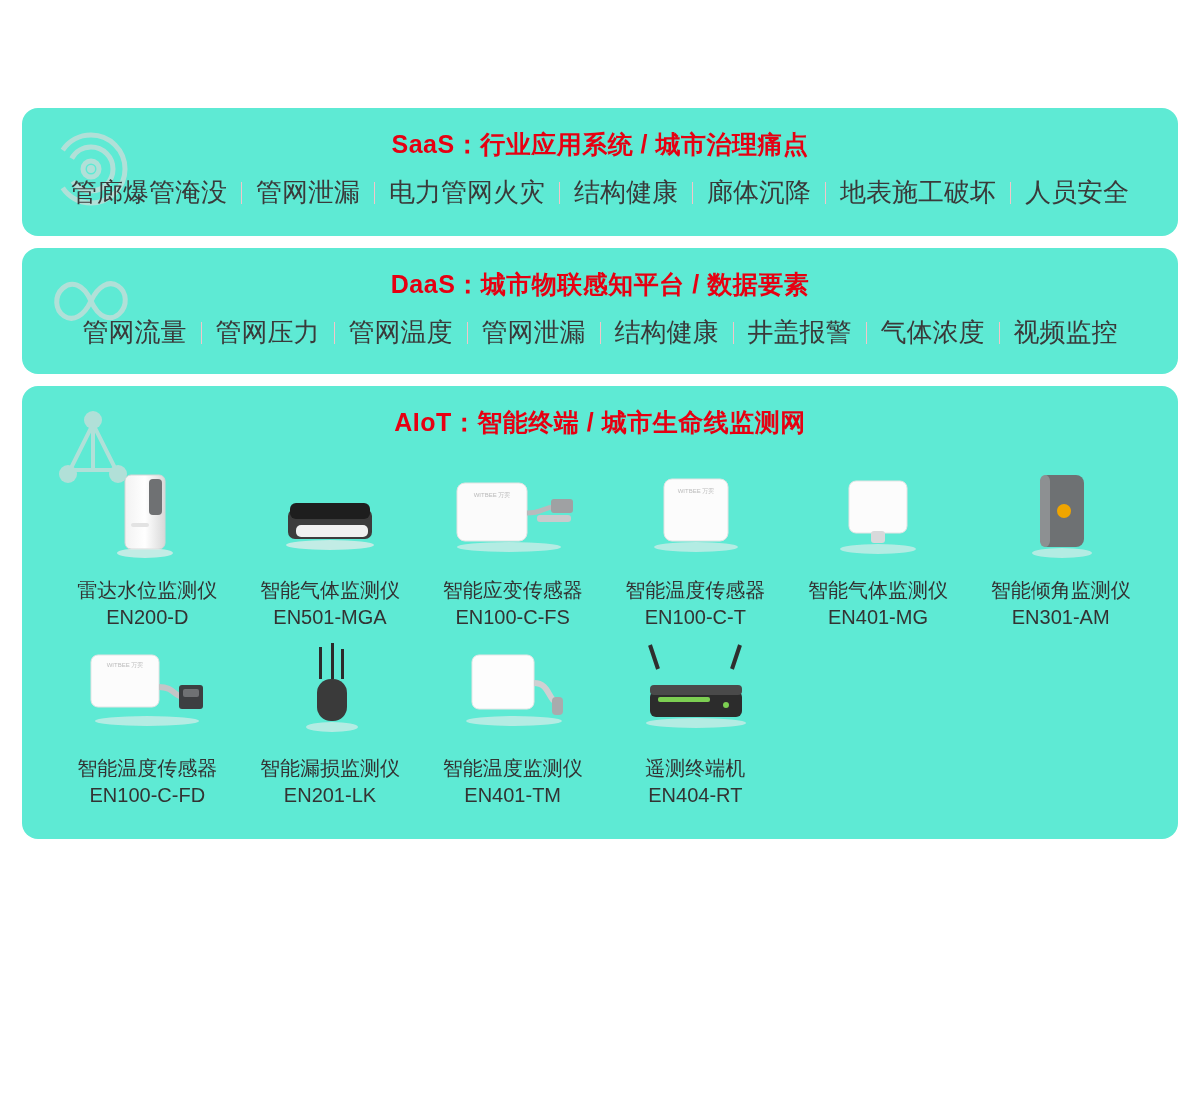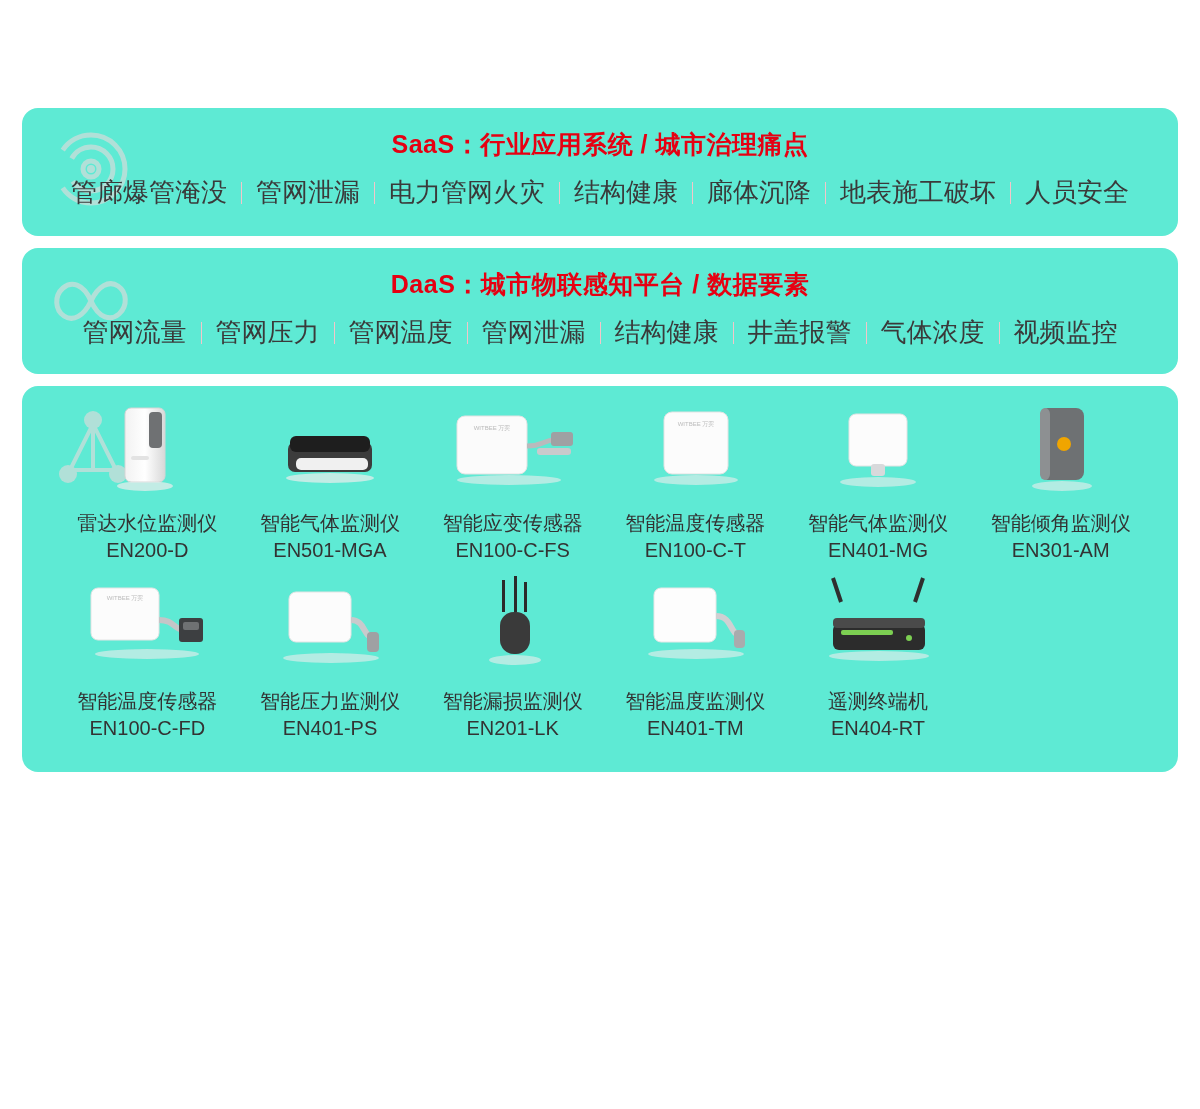"AIoT：智能终端 / 城市生命线监测网" div.layer-title { html: none -> <div> <span>AIoT：</span><span>智能终端 / 城市生命线监测网</span> </div> }
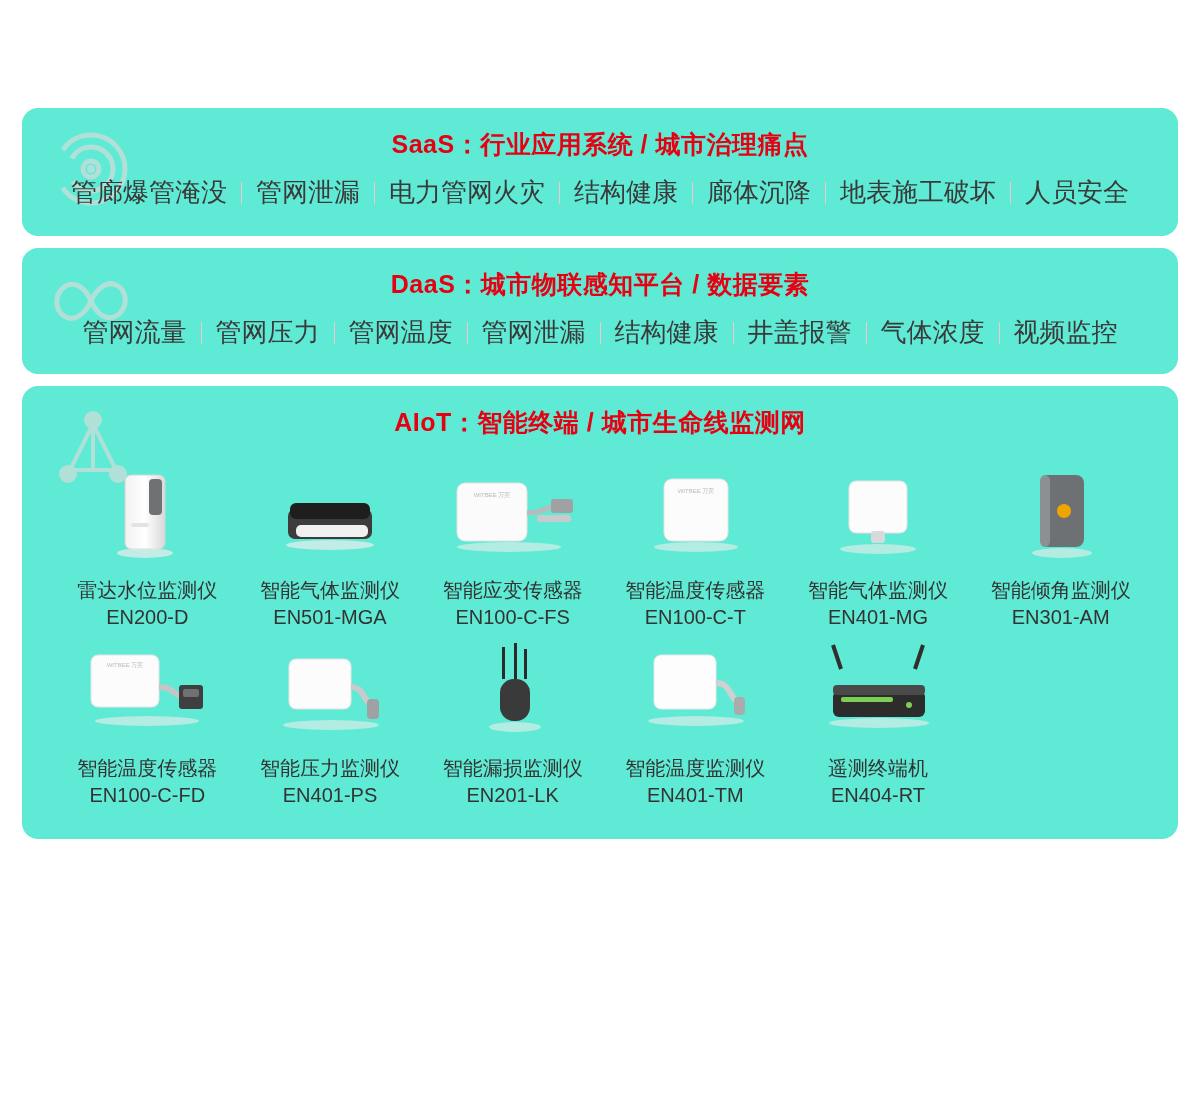"智能压力监测仪" div.device { html: <div> <div> <svg> <rect></rect> <path></path> <rect></rect> <ellipse></ellipse> </svg> </div> <div>智能压力监测仪</div> <div>EN401-PS</div> </div> -> none }
